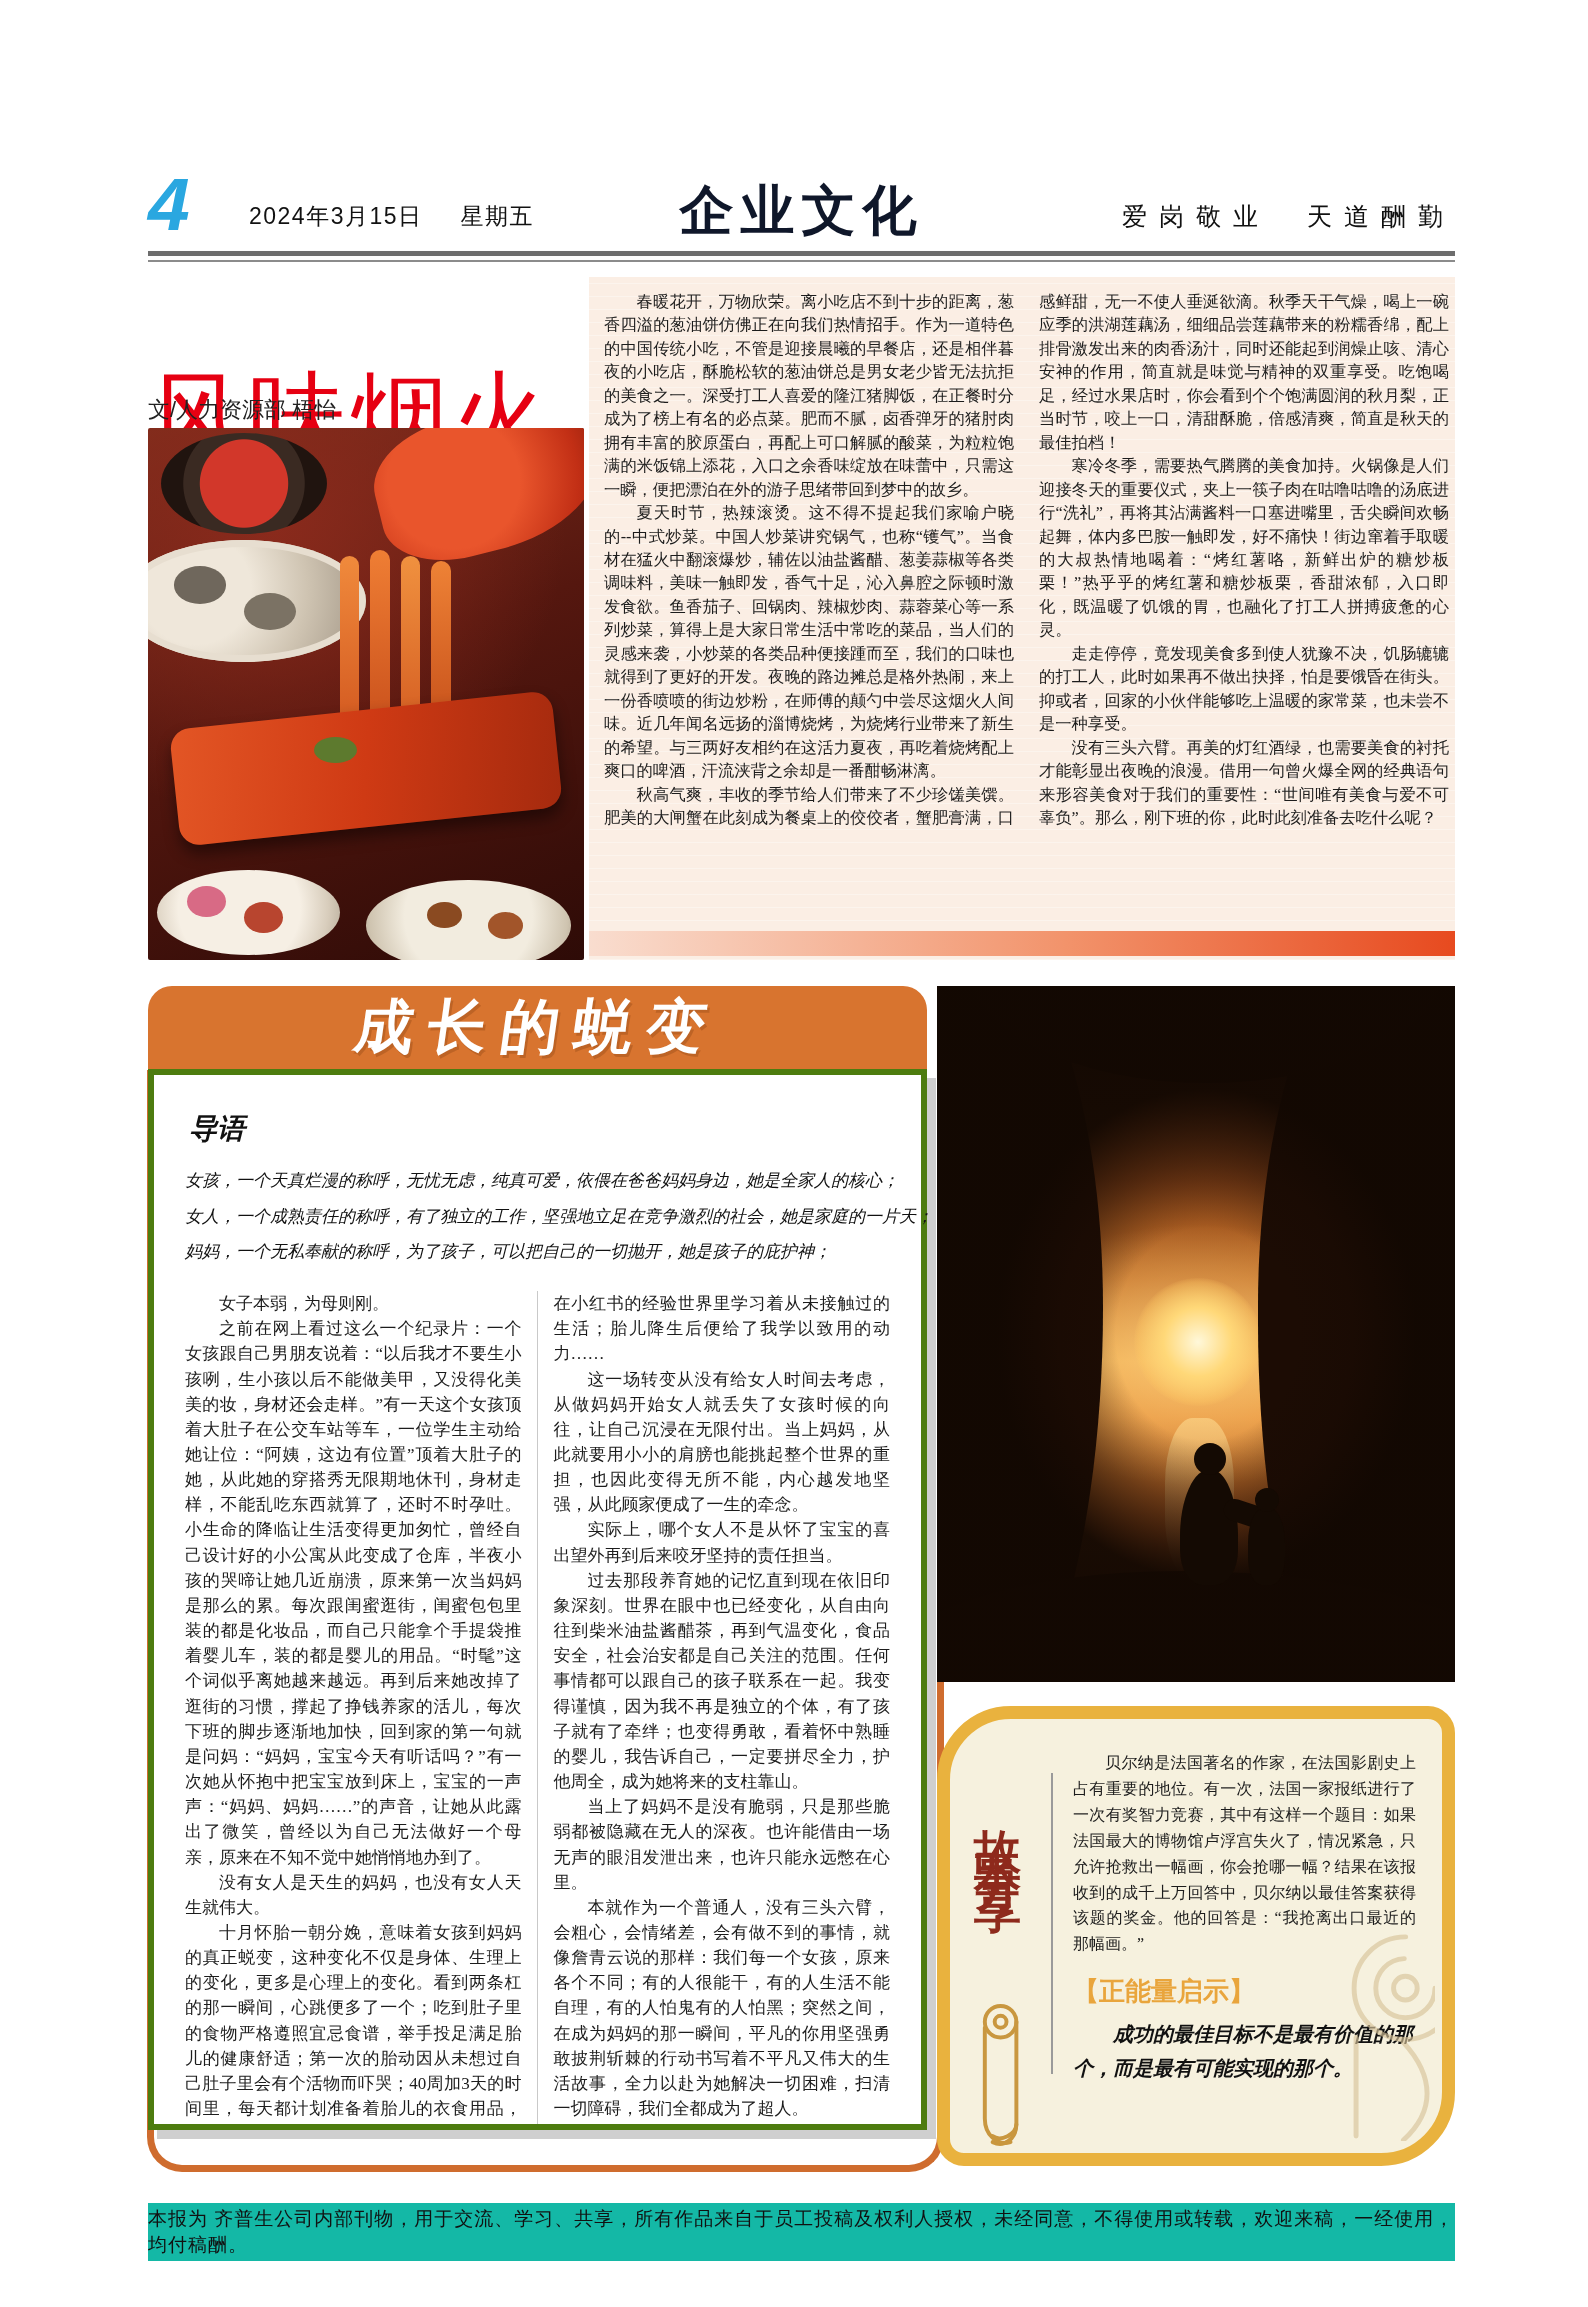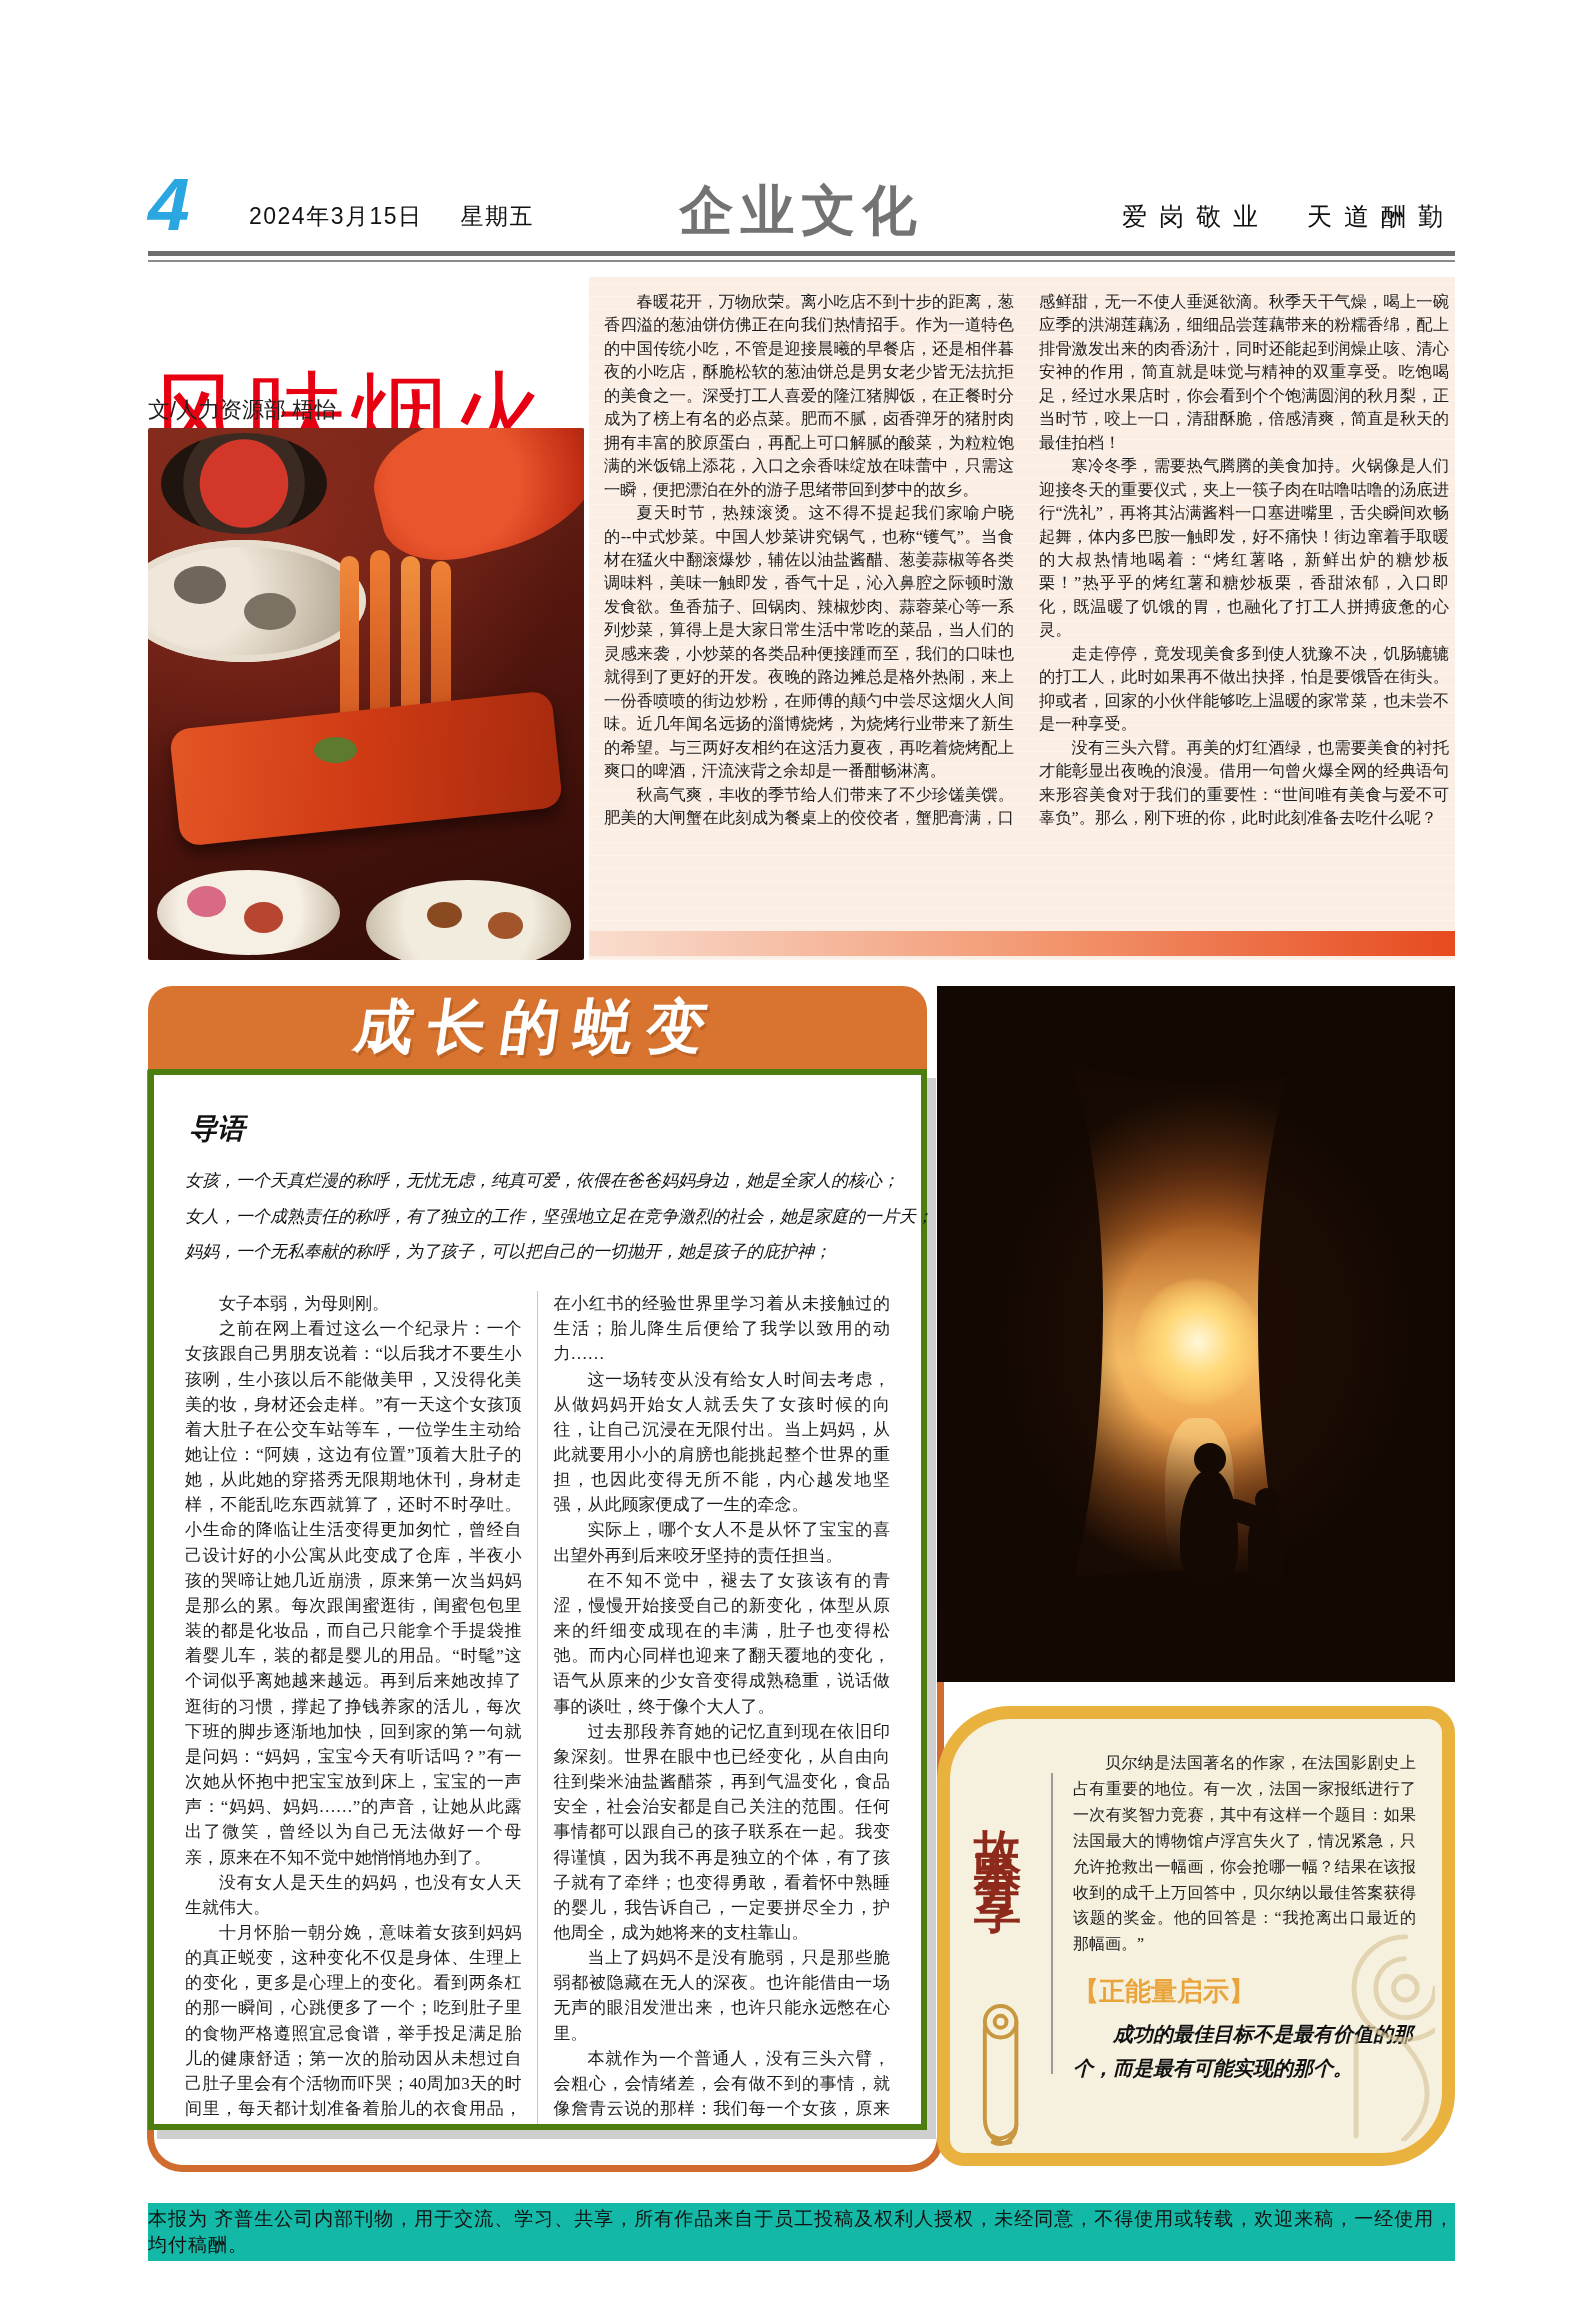"企业文化" .section-title { color: #737373 -> #0f172a }
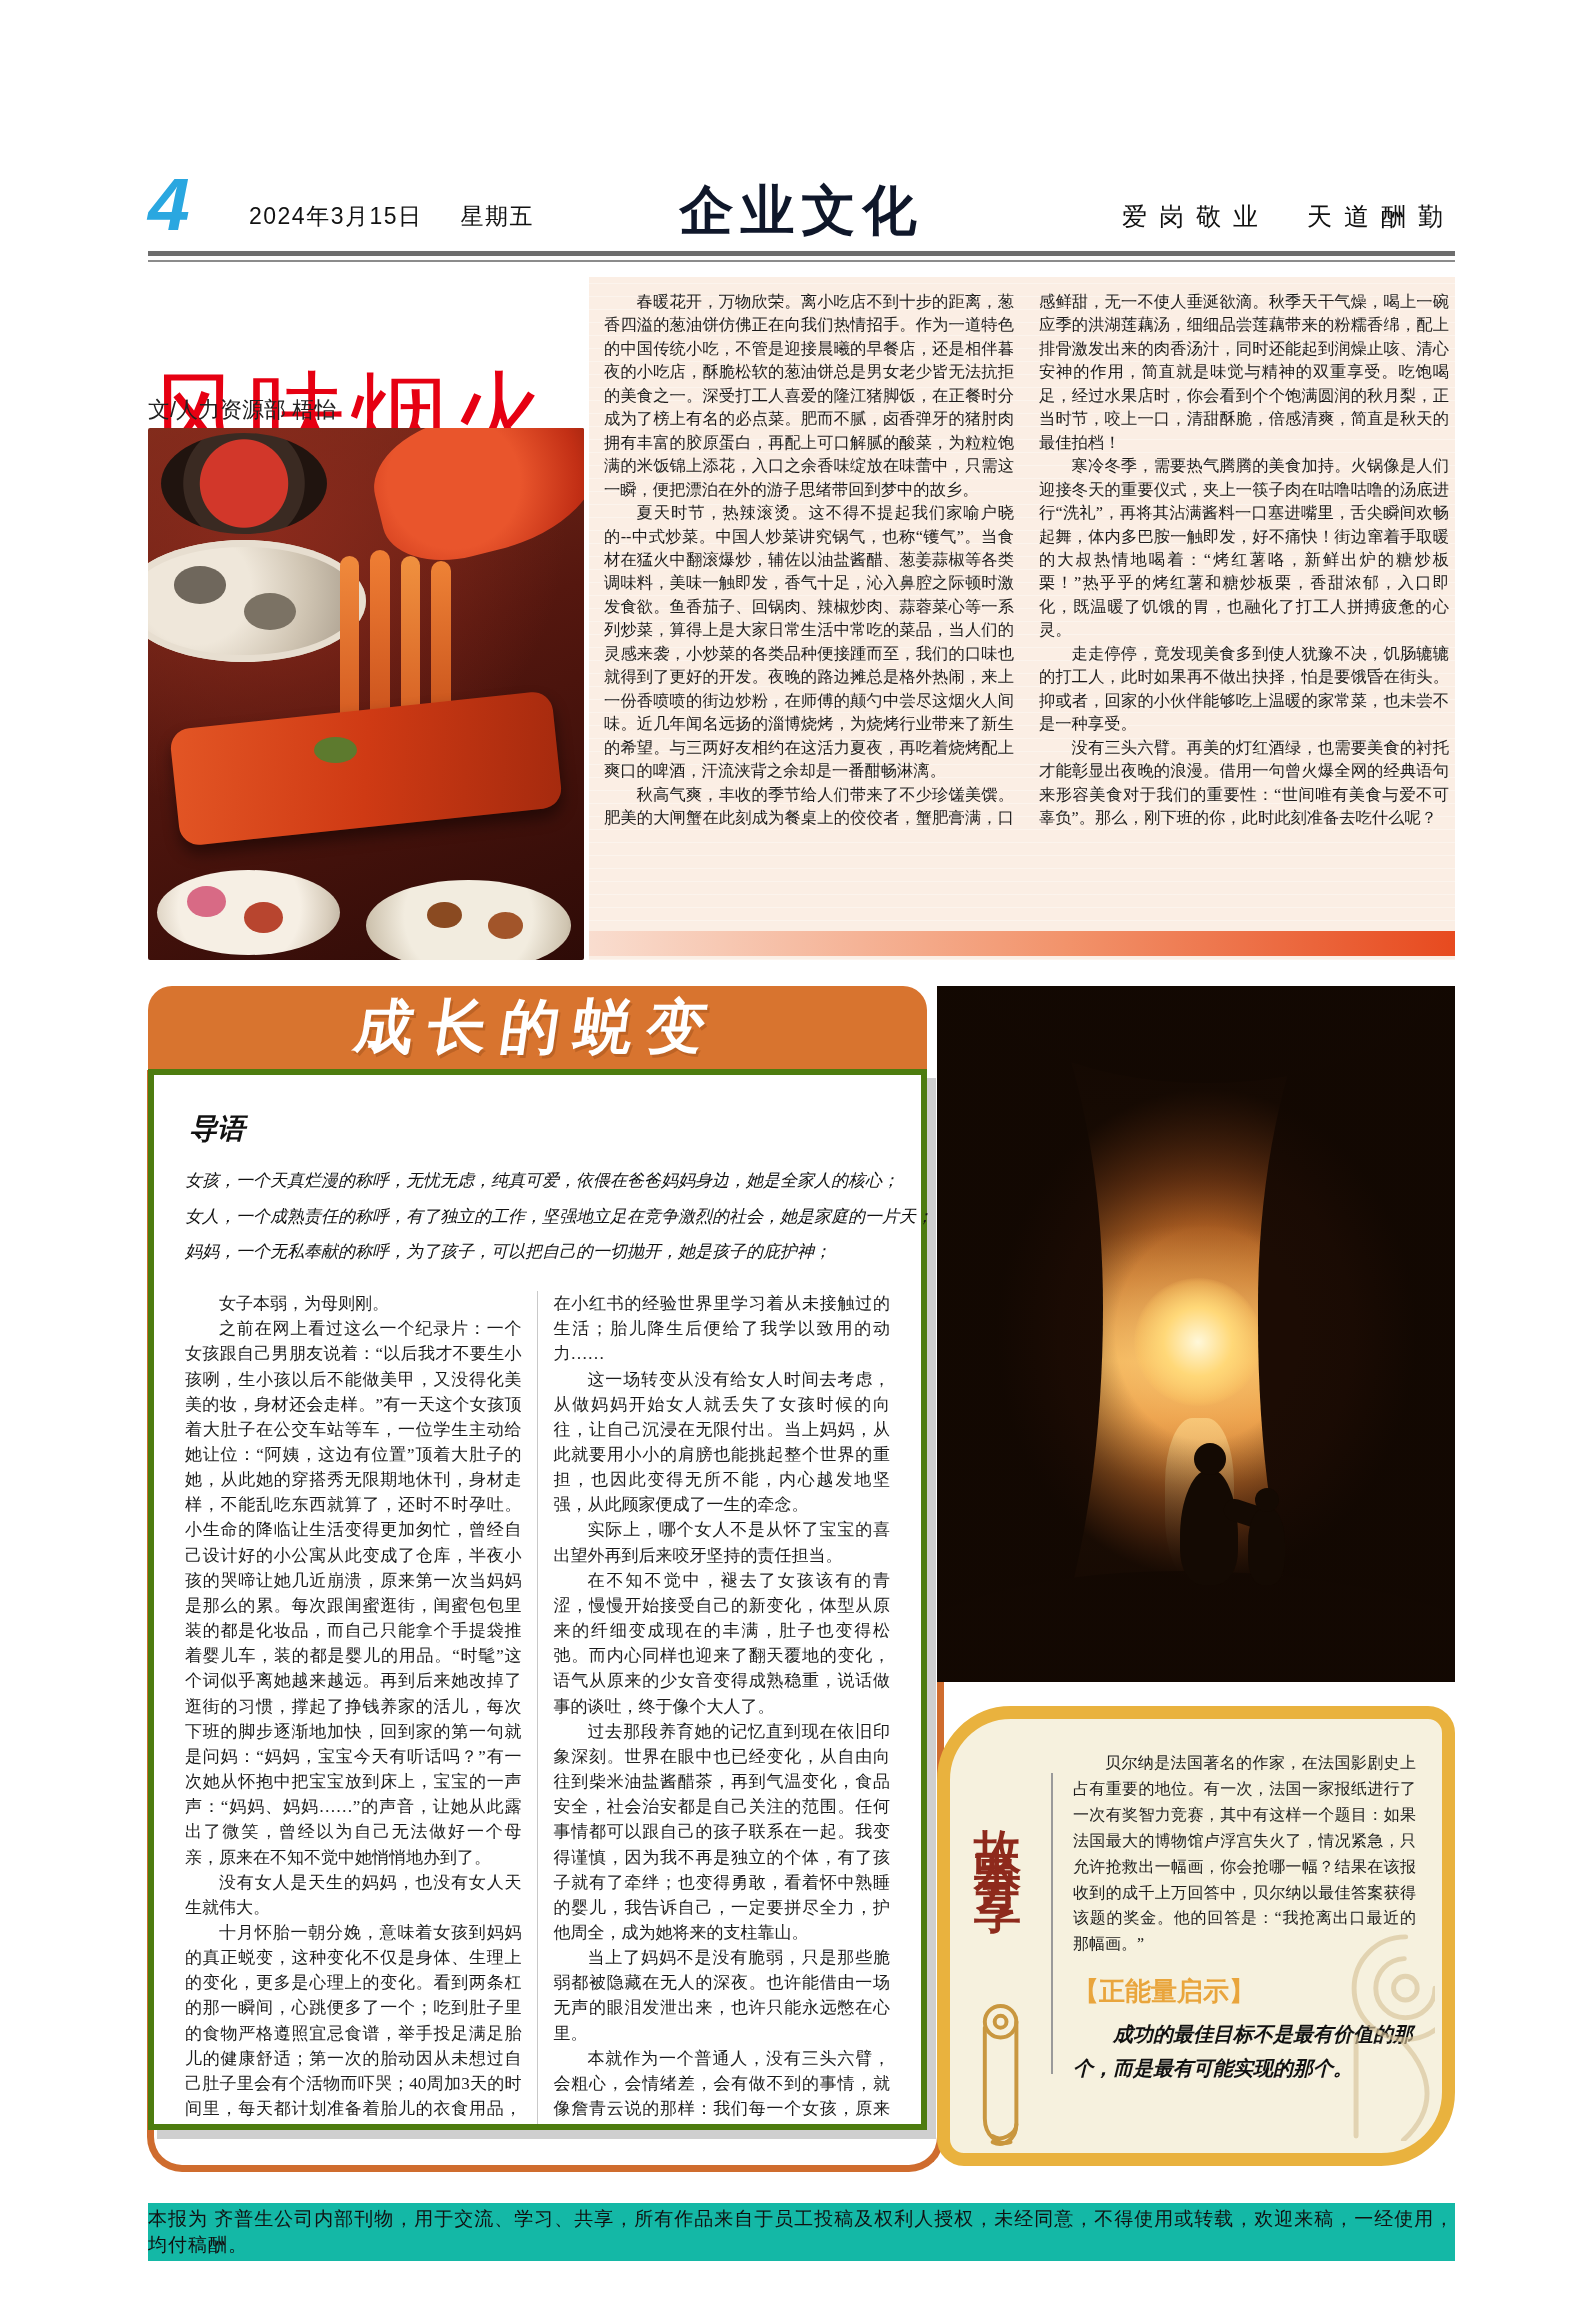"在不知不觉中，褪去了女孩该有的青涩，慢慢开始接受自己的新变化，体型从原来的纤细变" p.a2-p { html: <p>在不知不觉中，褪去了女孩该有的青涩，慢慢开始接受自己的新变化，体型从原来的纤细变成现在的丰满，肚子也变得松弛。而内心同样也迎来了翻天覆地的变化，语气从原来的少女音变得成熟稳重，说话做事的谈吐，终于像个大人了。</p> -> none }
